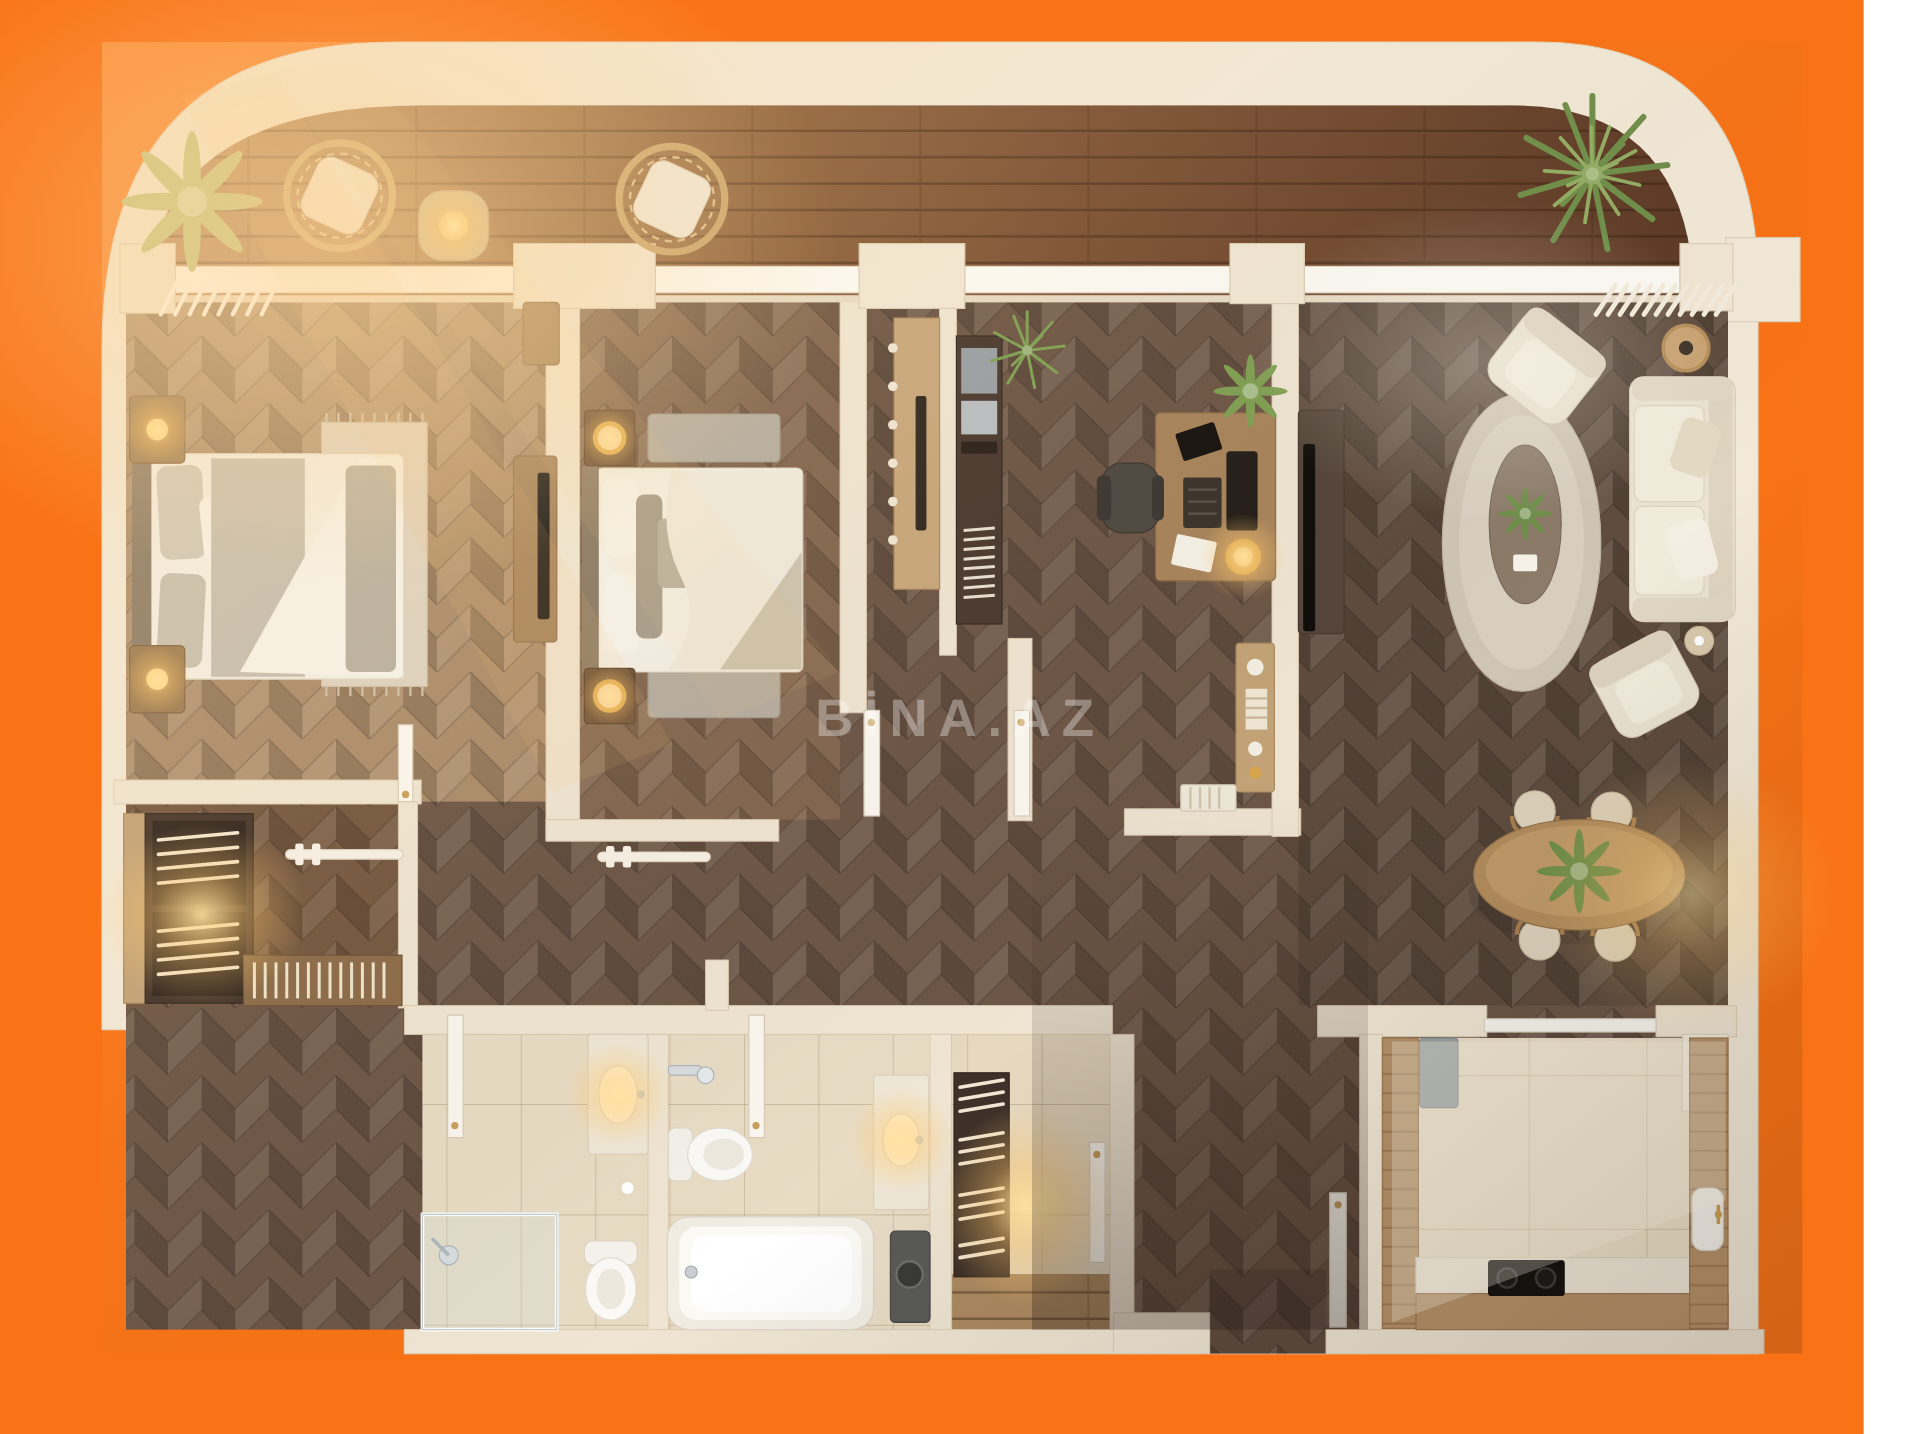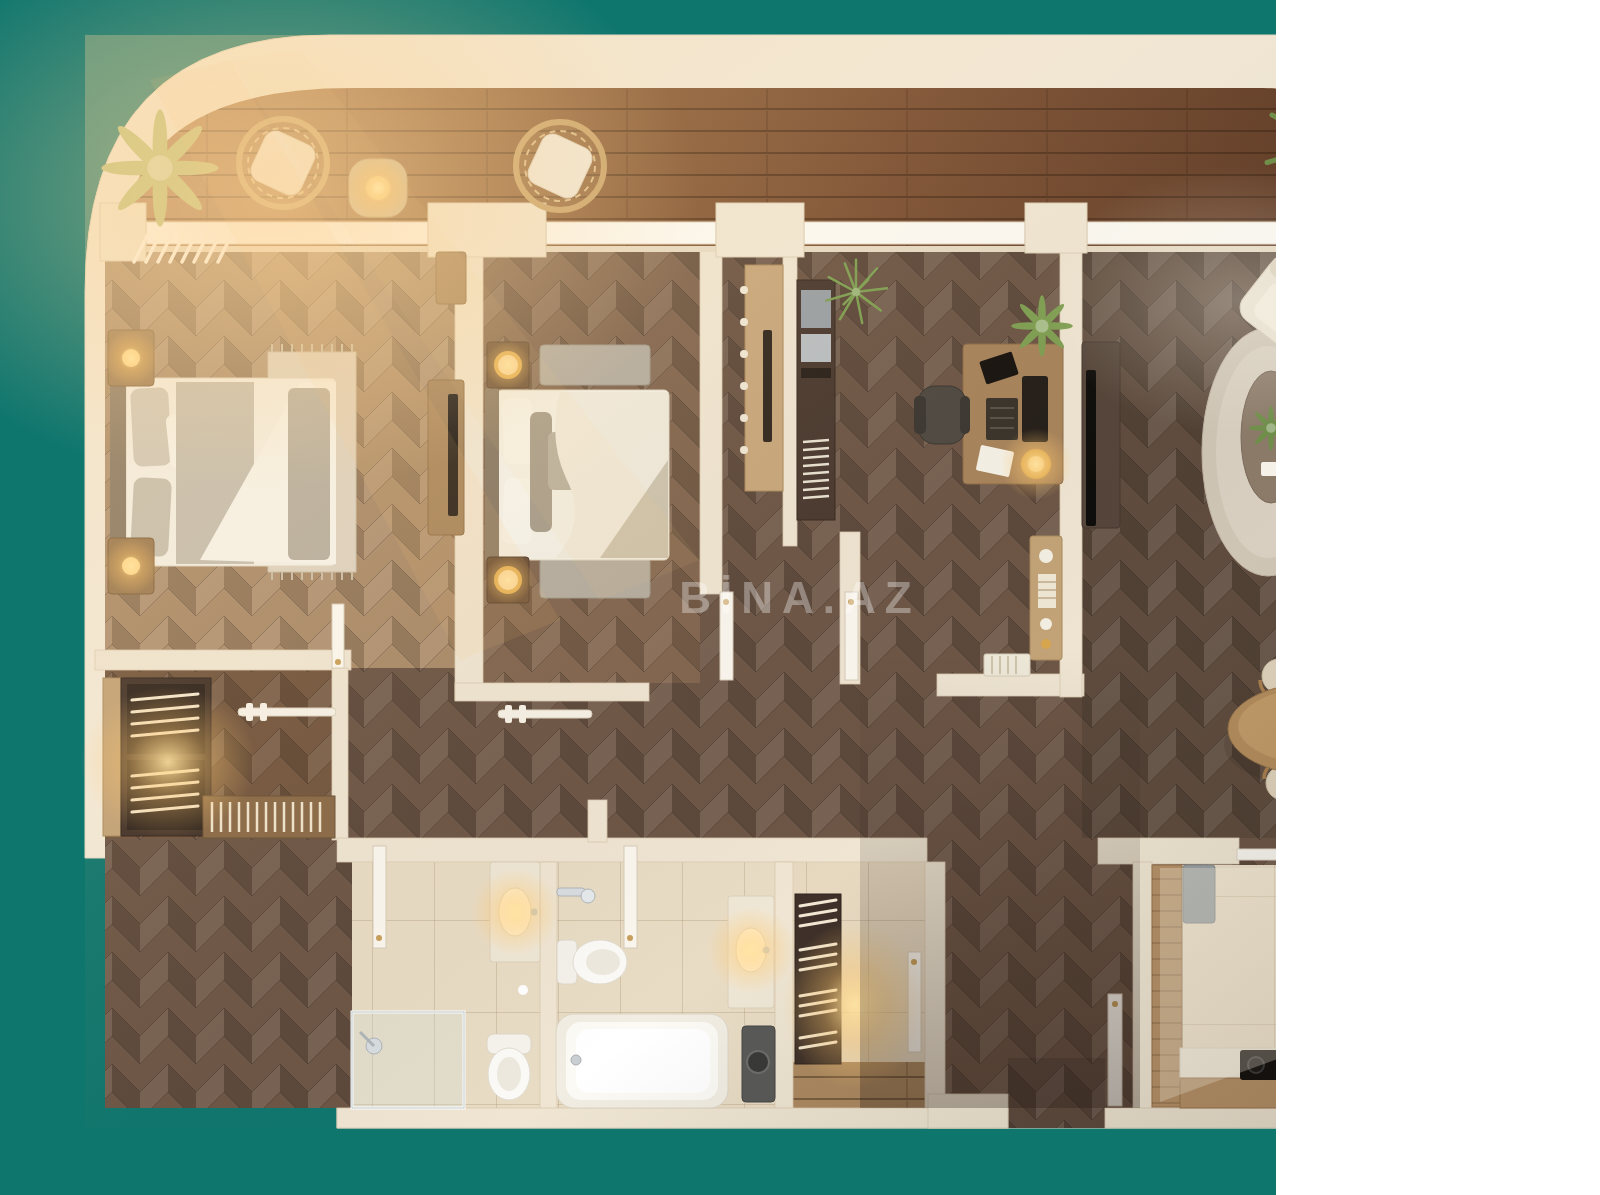"BİNA.AZ" .stage { background: #0f766e -> #f97316; width: 1276px -> 1553px }
